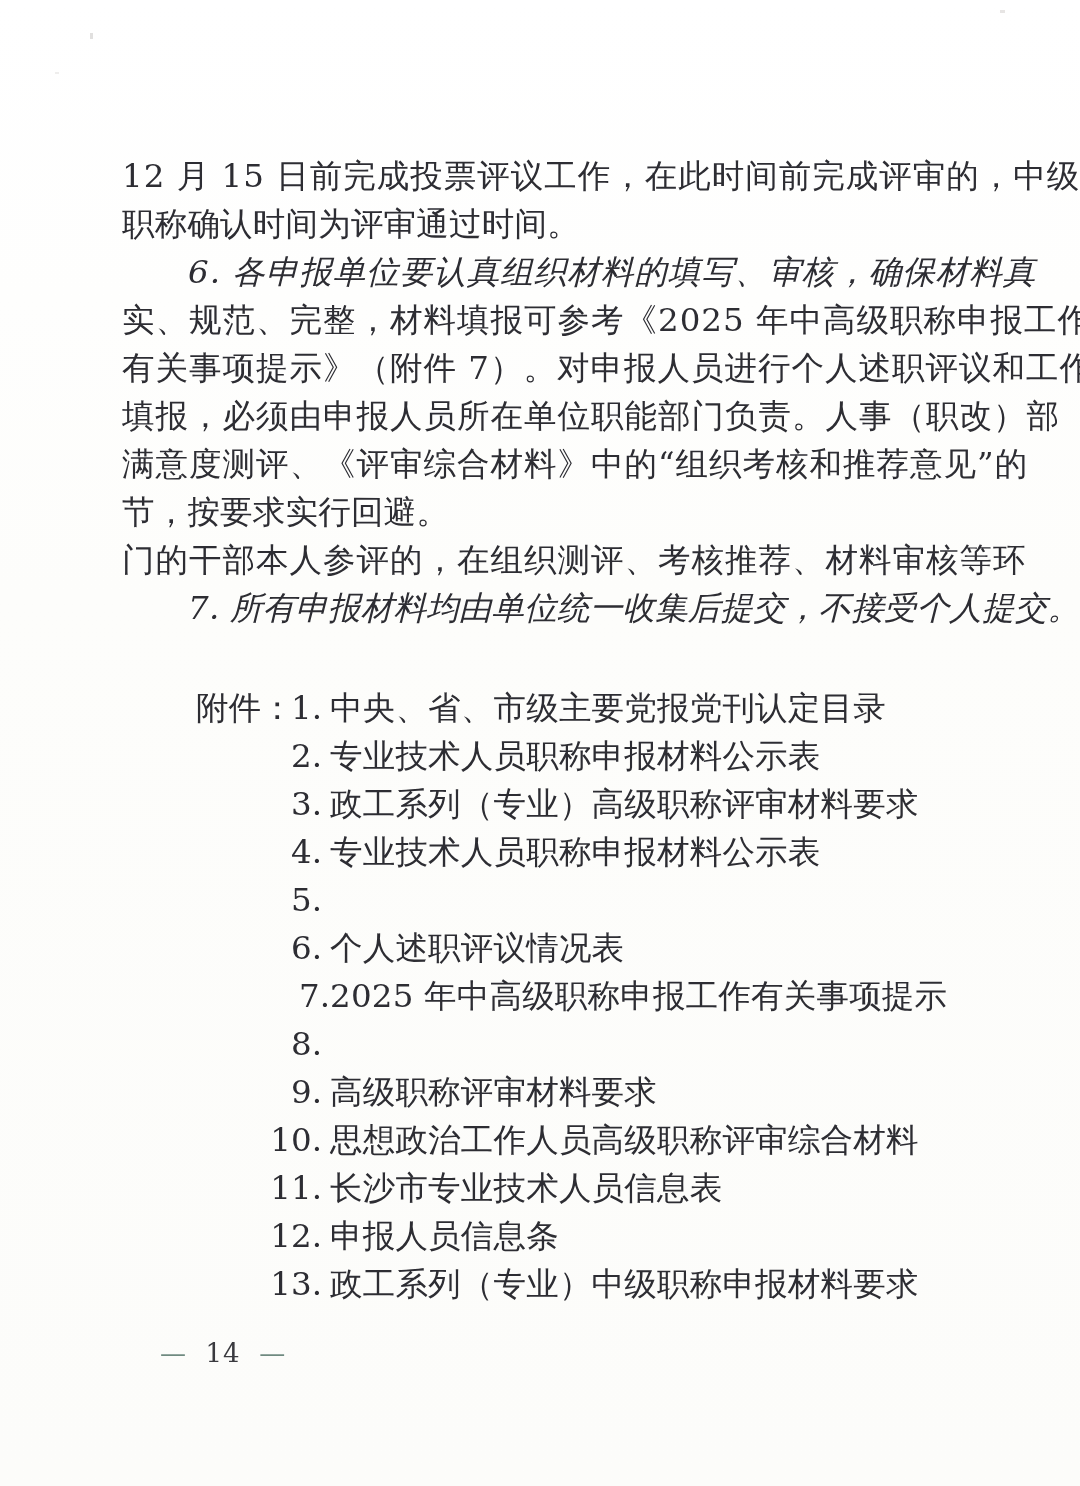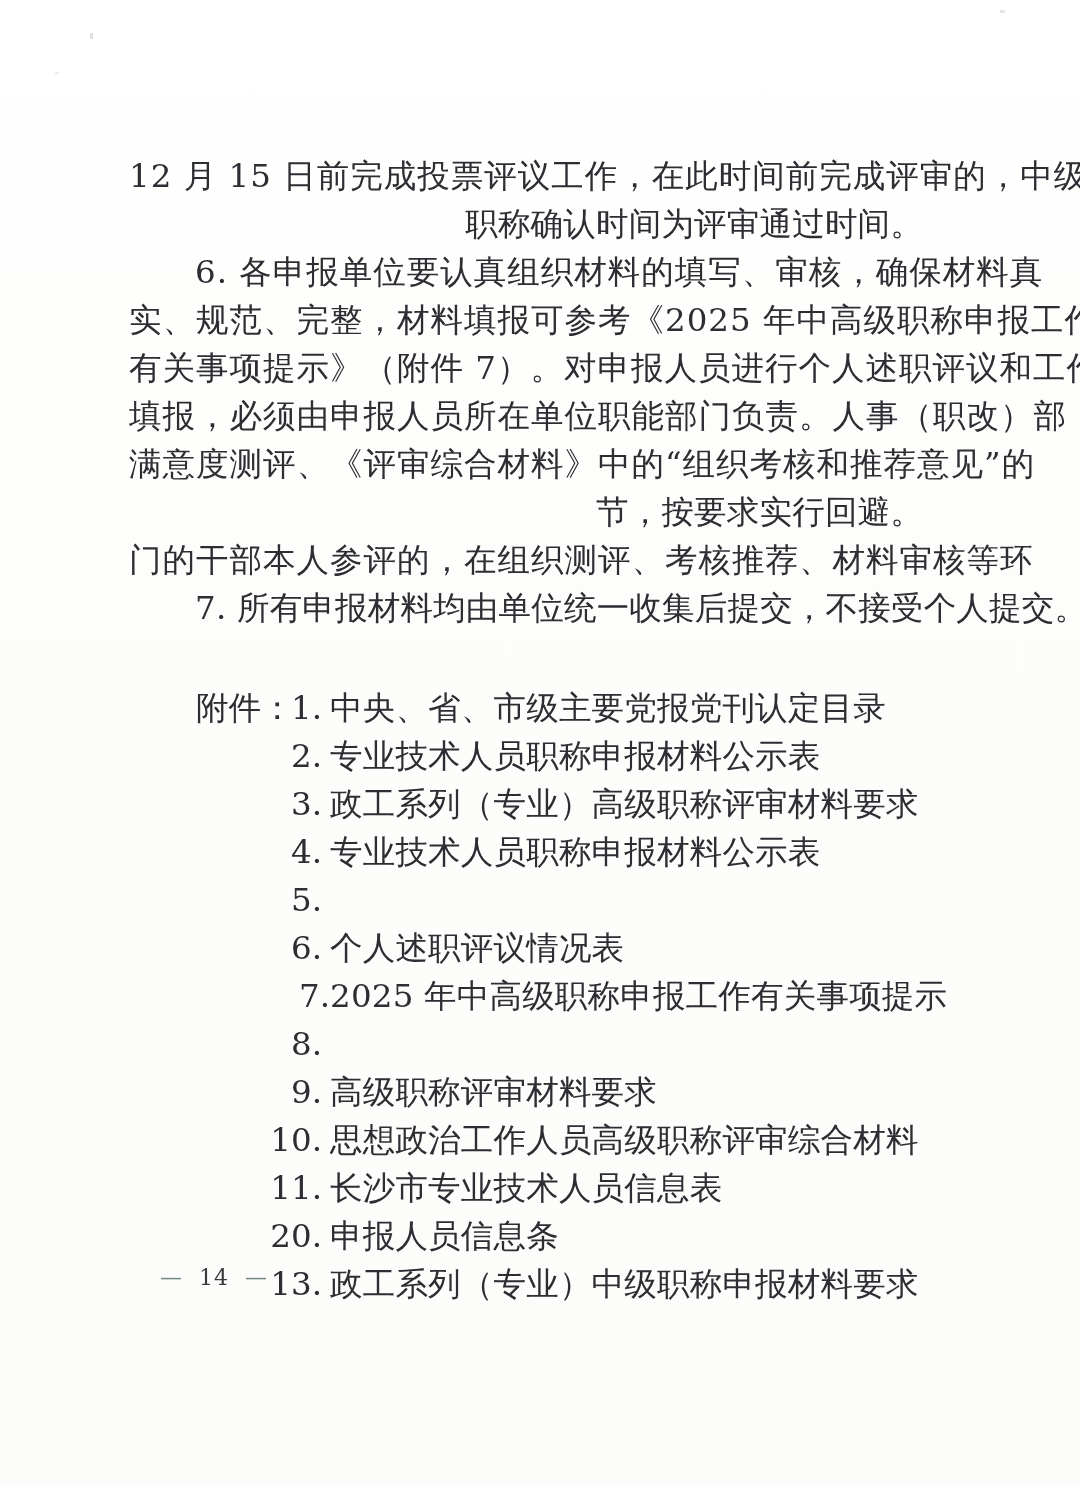"12 月 15 日前完成投票评议工作，在此时间前完成评审的，中级" .body-text { left: 129px -> 122px; text-align: right -> none }
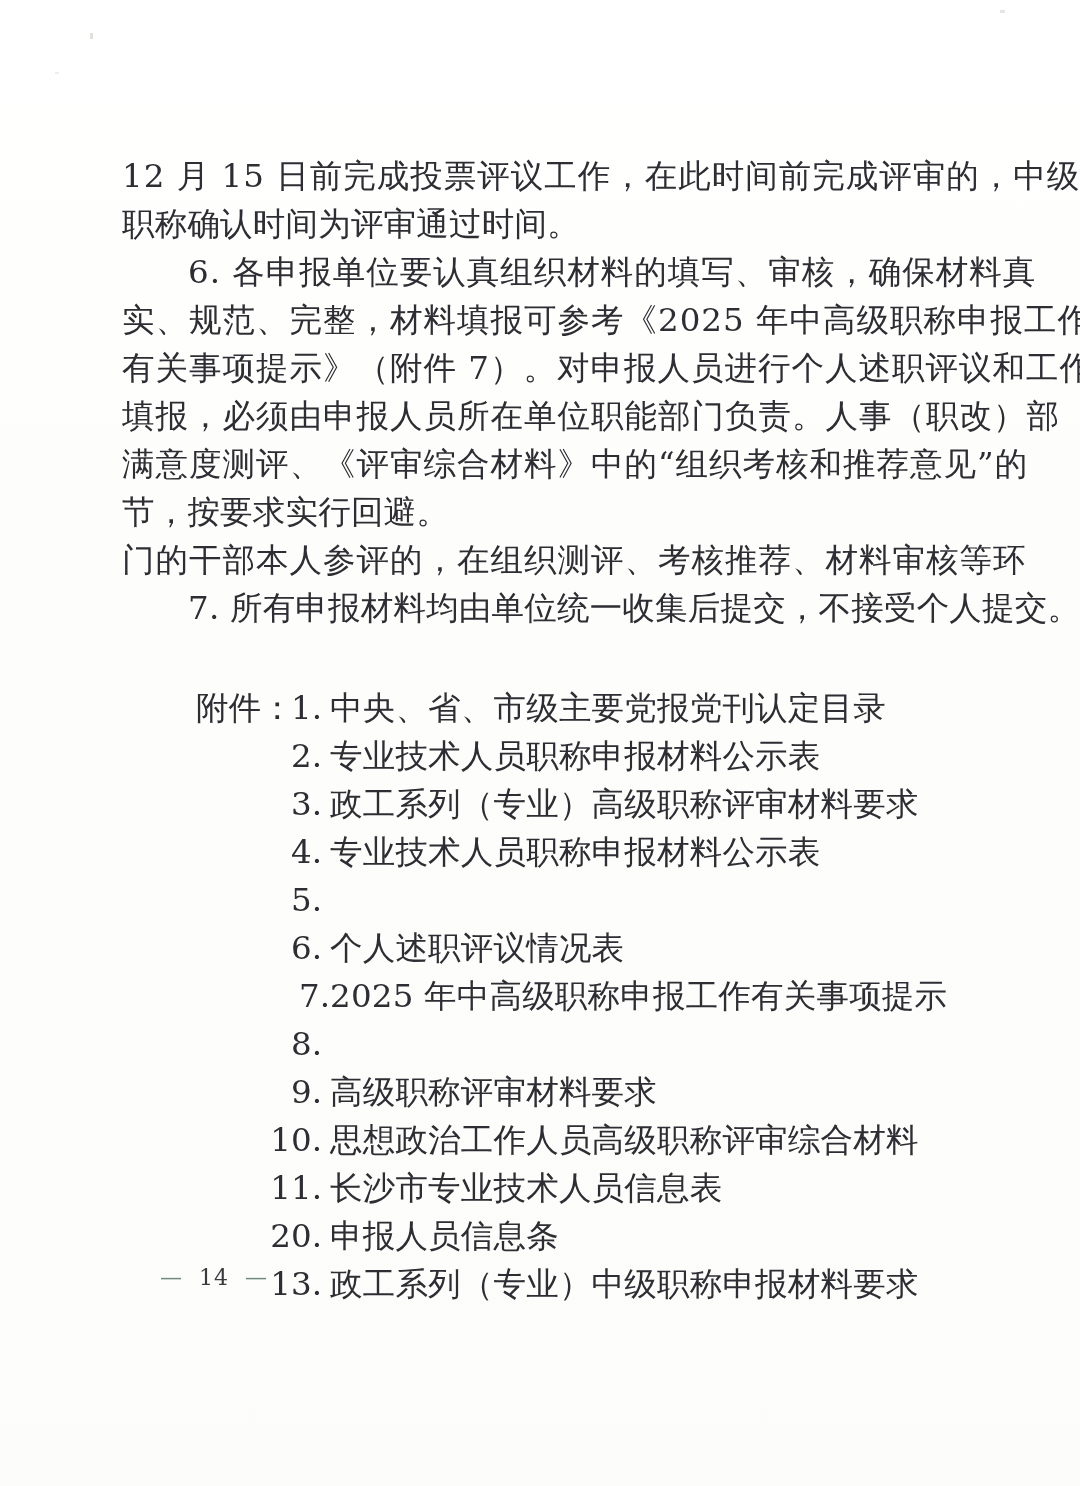"6. 各申报单位要认真组织材料的填写、审核，确保材料真" .line.indent { font-style: none -> italic }
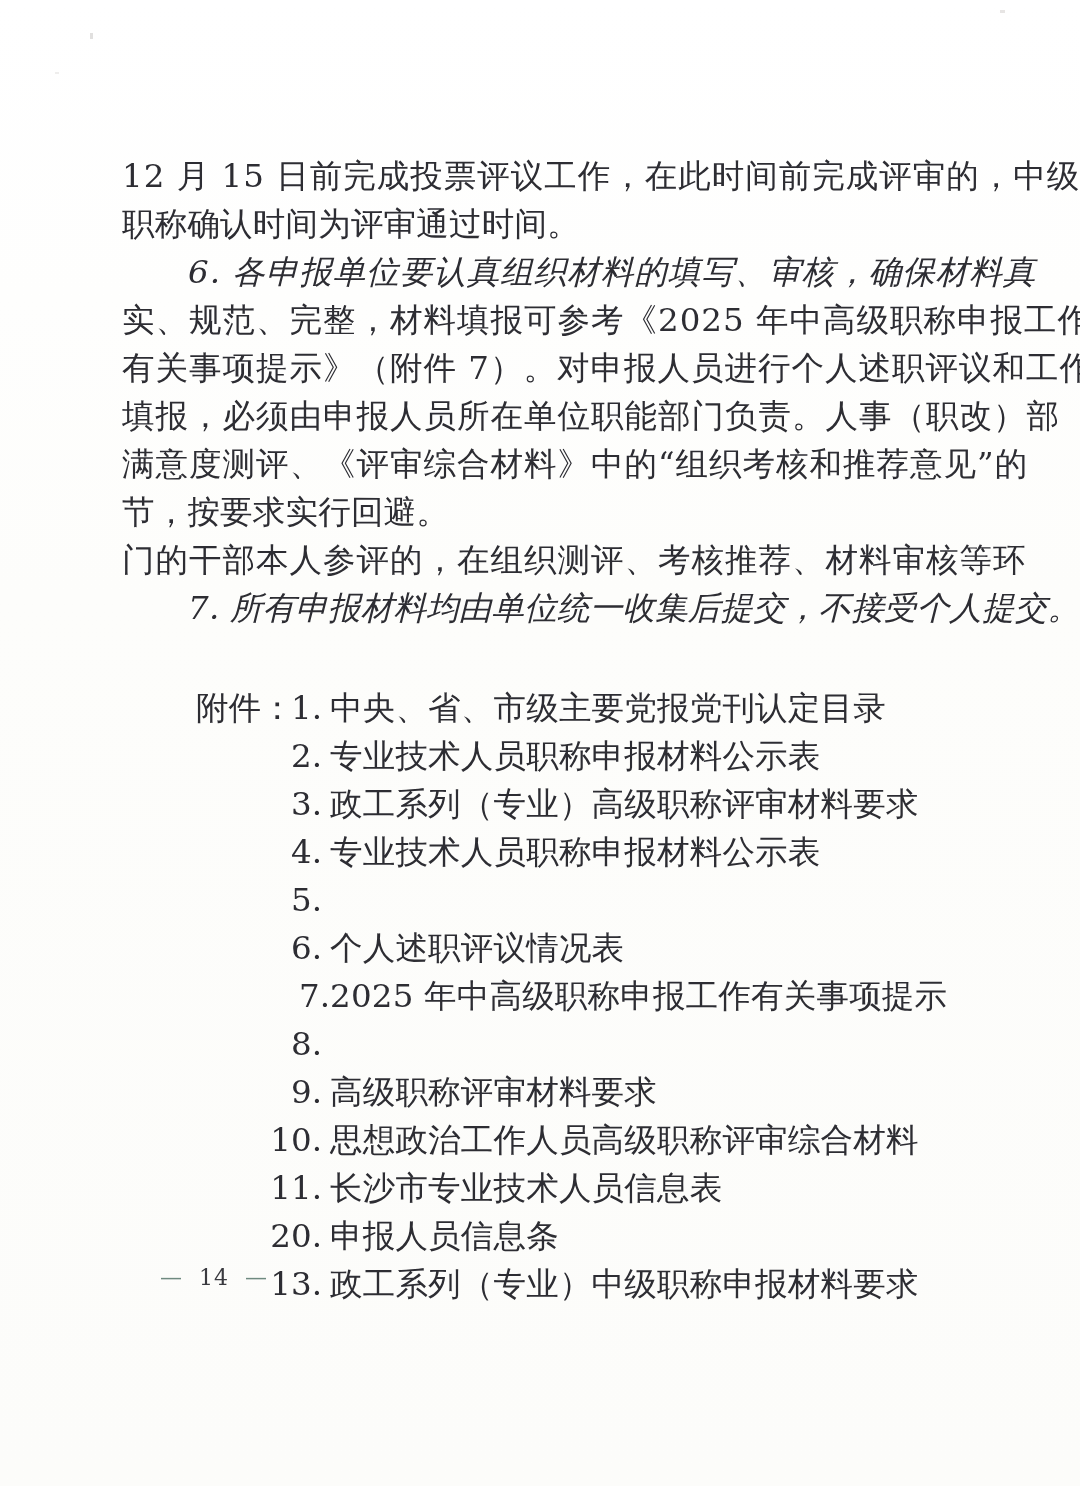"20." span.attach-num { text: 20 -> 12 }
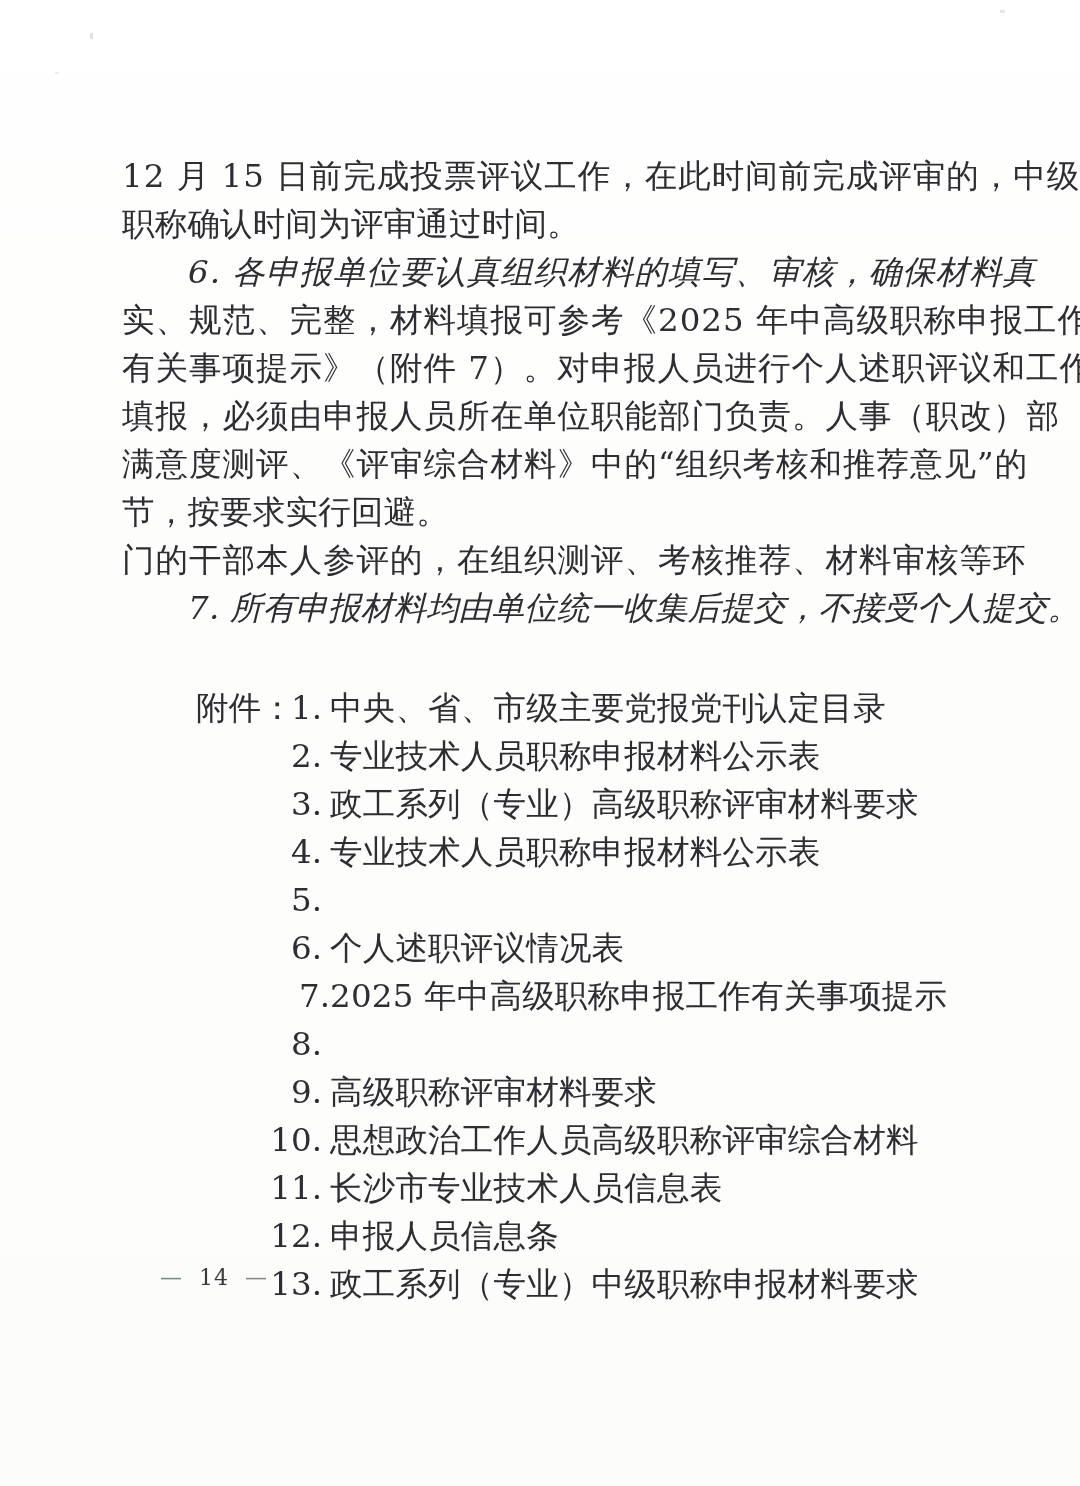"— 14 —" .page-footer { font-size: 22px -> 26px; top: 1256px -> 1331px }
